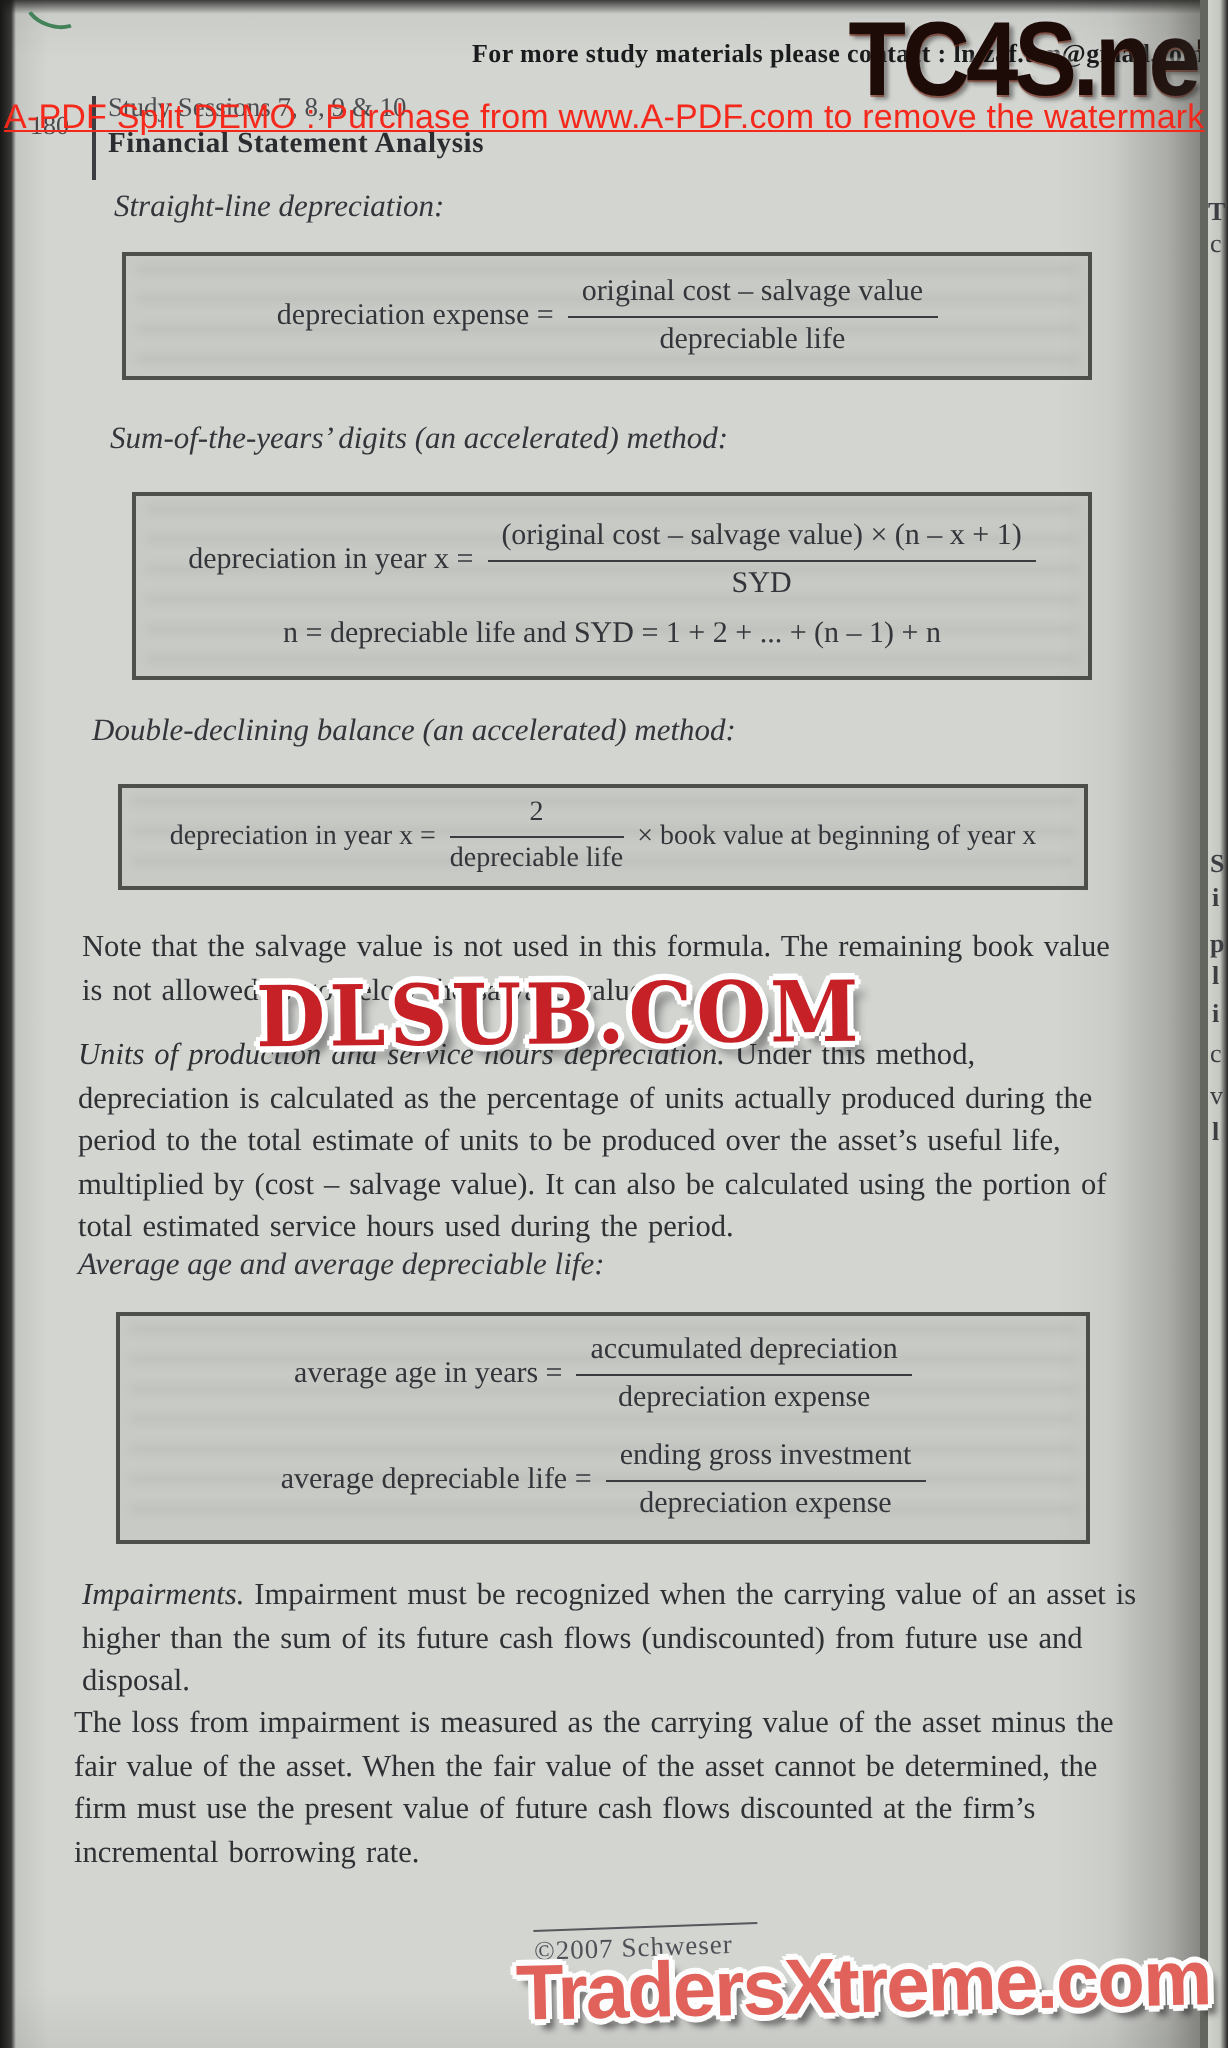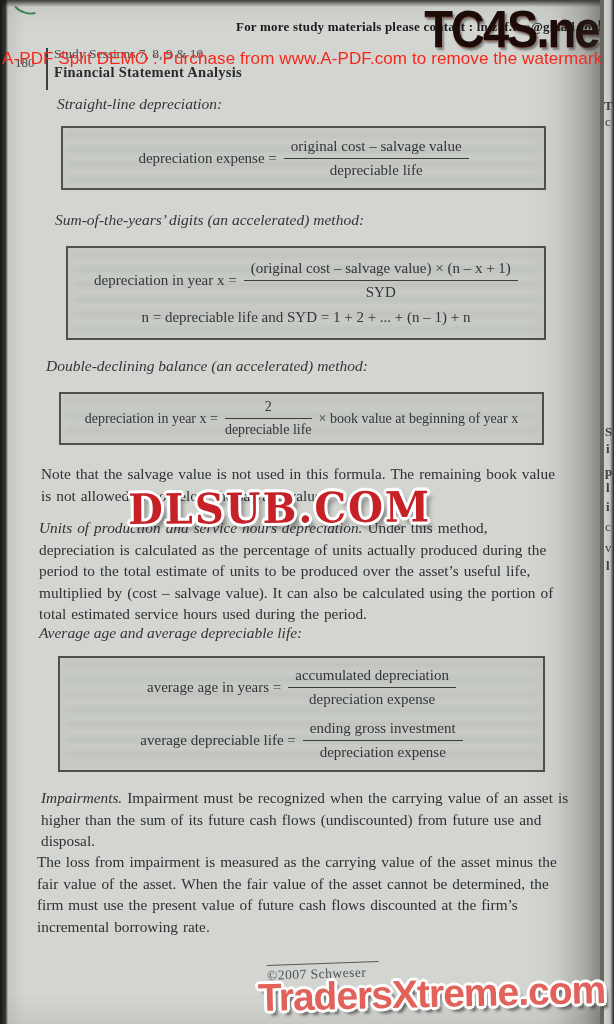"A-PDF Split DEMO : Purchase" .apdf-line { text-decoration: none -> underline }
